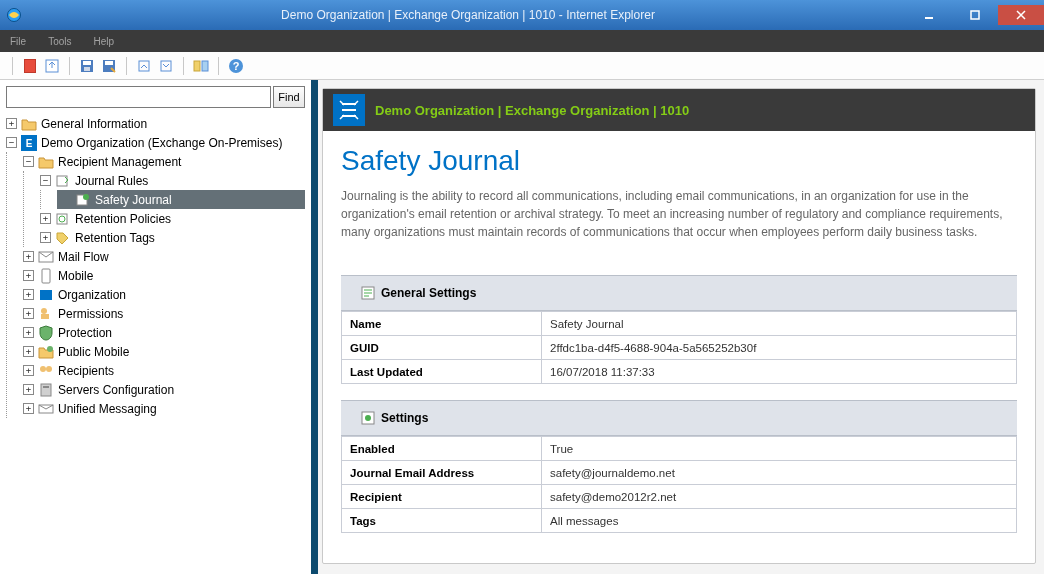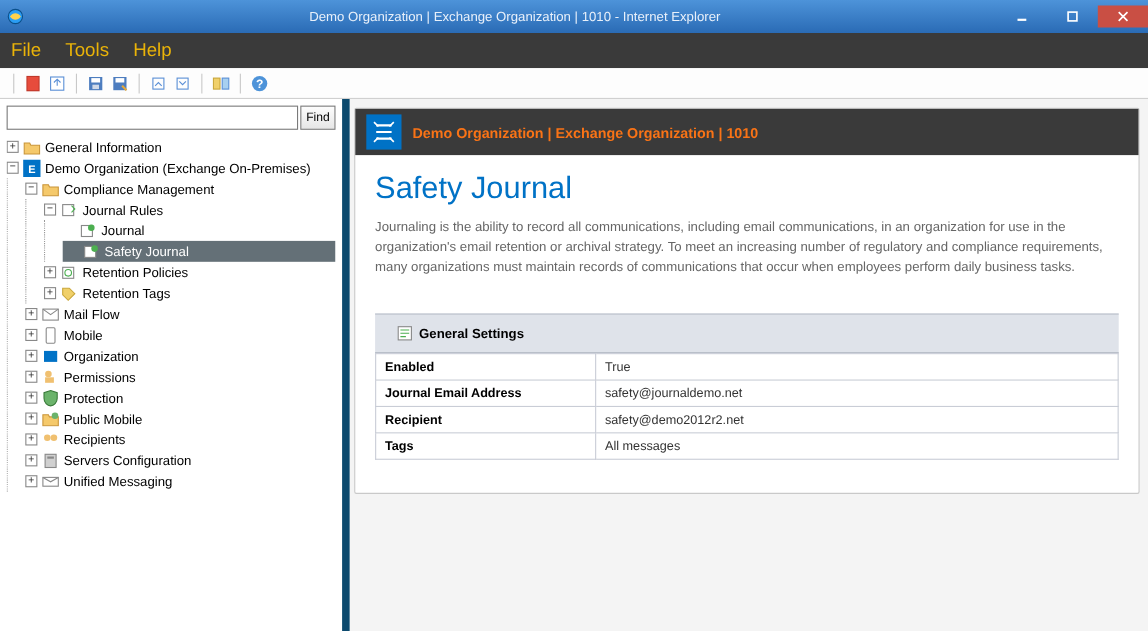"File" .menubar { color: #eab308 -> #a3a3a3; font-size: 17px -> 10px; height: 32px -> 22px }
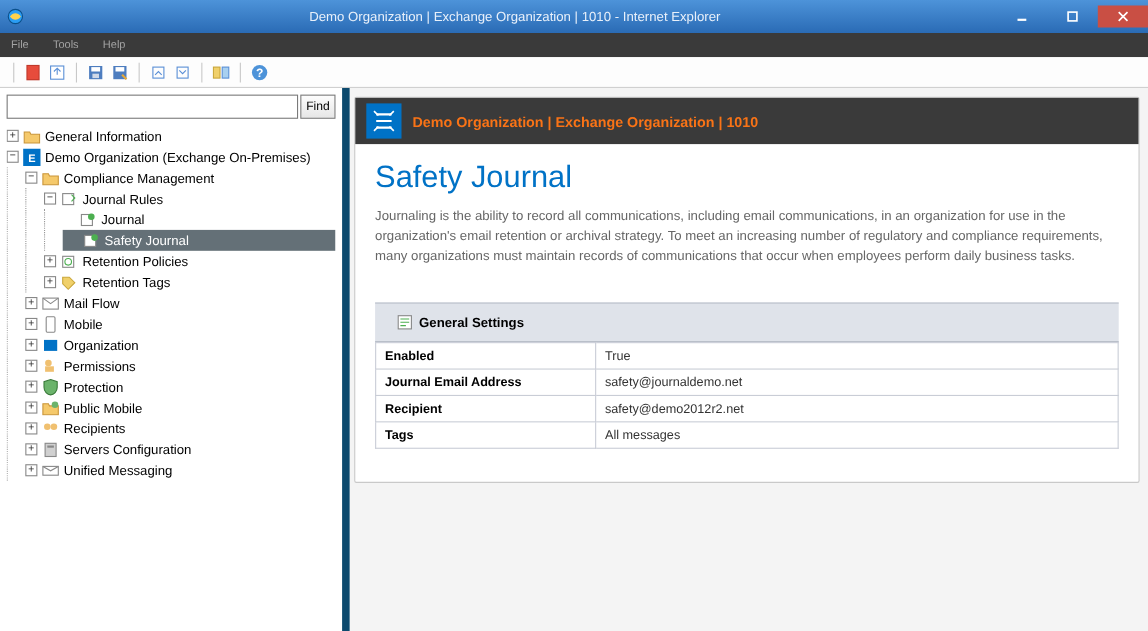"Demo Organization | Exchange Organization | 1010" .content-header { color: #f97316 -> #84cc16 }
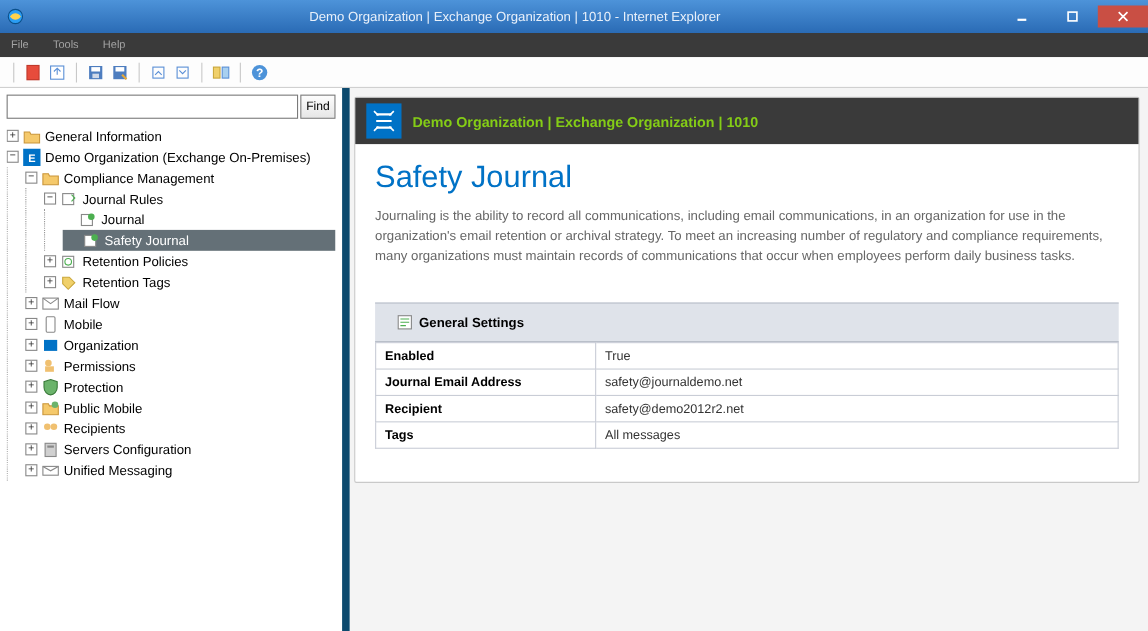"Compliance Management" span.node-label { text: Compliance -> Recipient }
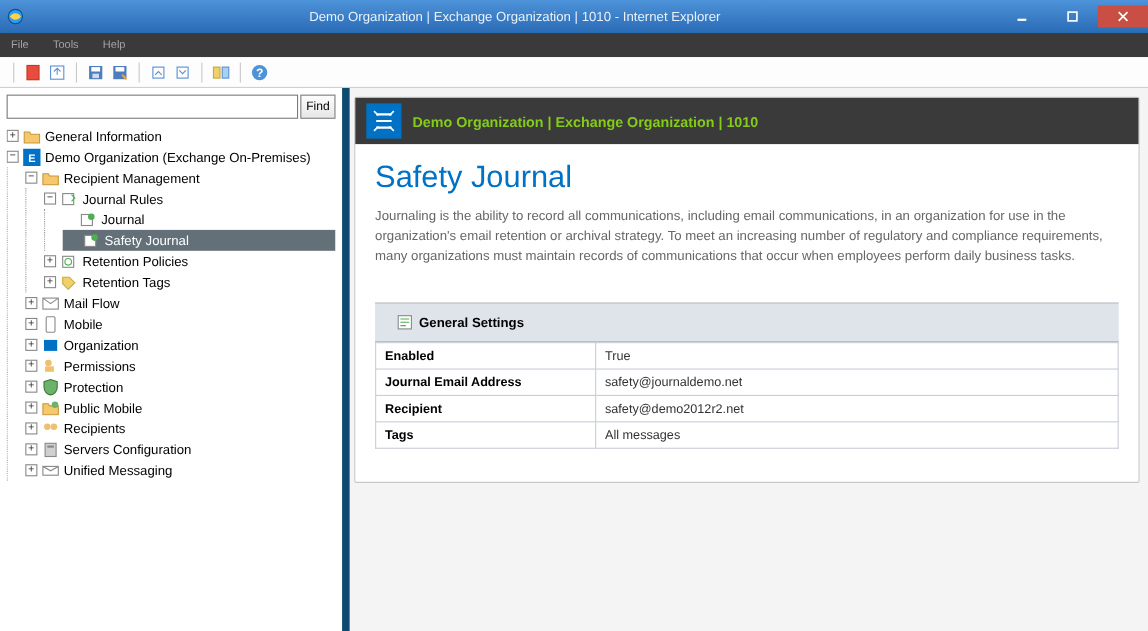"Journal" li { html: <li> <div> <span></span> <span> <svg> <rect></rect> <circle></circle> </svg> </span> <span>Journal</span> </div> </li> -> none }
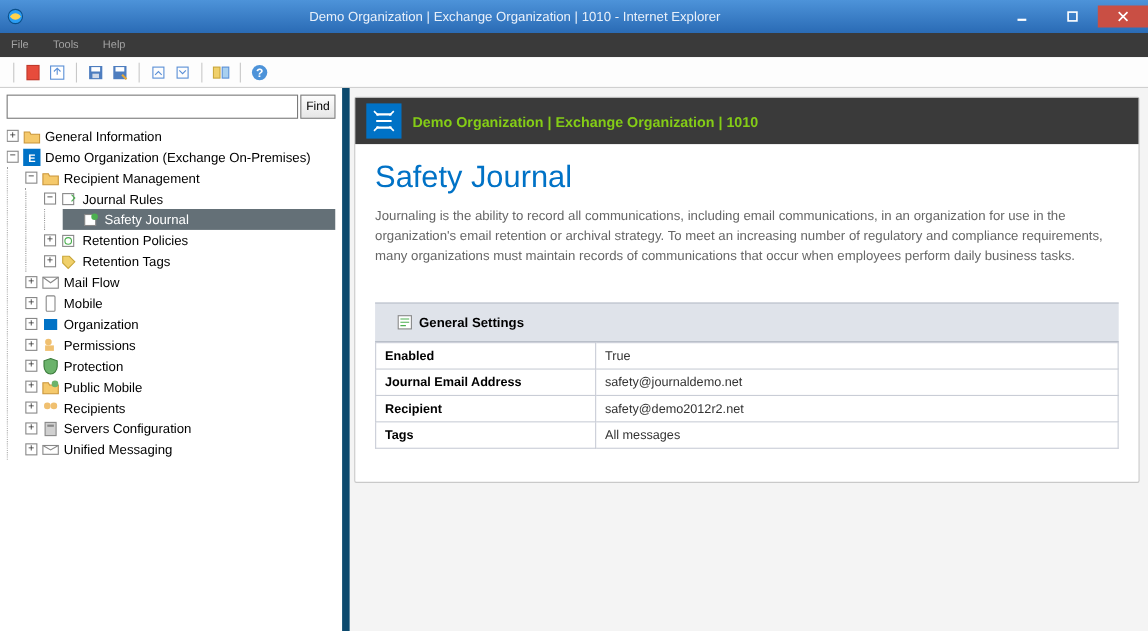"Name" table.kv-table { html: none -> <table> <tbody> <tr> <td>Name</td> <td>Safety Journal</td> </tr> <tr> <td>GUID</td> <td>2ffdc1ba-d4f5-4688-904a-5a565252b30f</td> </tr> <tr> <td>Last Updated</td> <td>16/07/2018 11:37:33</td> </tr> </tbody> </table> }
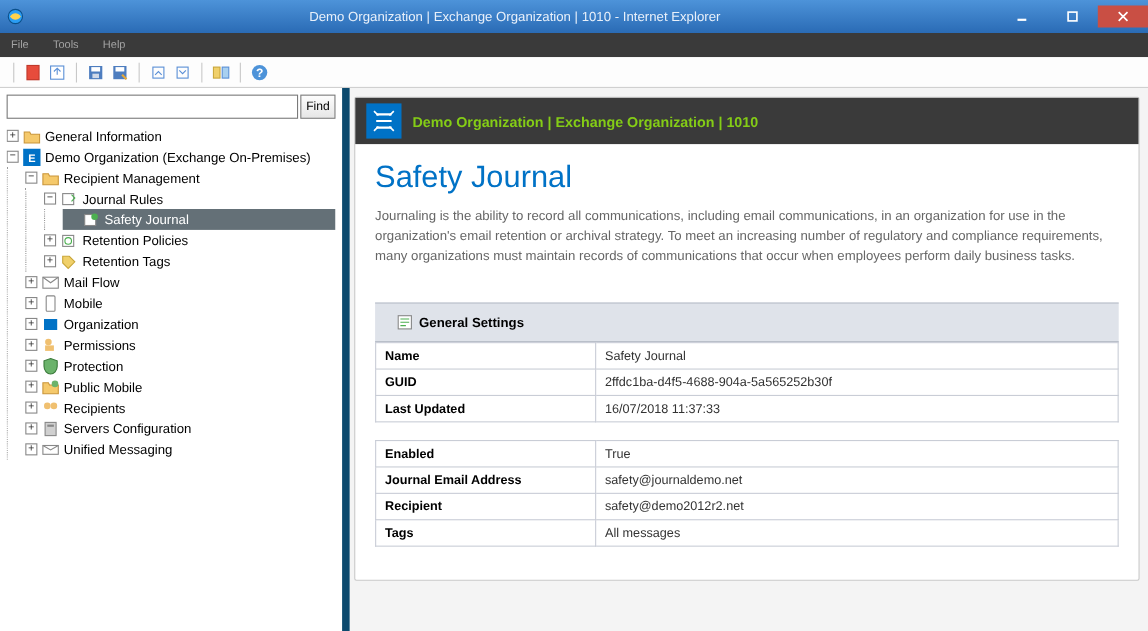"Settings" div.section-header { html: none -> <div> <span> <svg> <rect></rect> <circle></circle> </svg> </span> <span>Settings</span> </div> }
